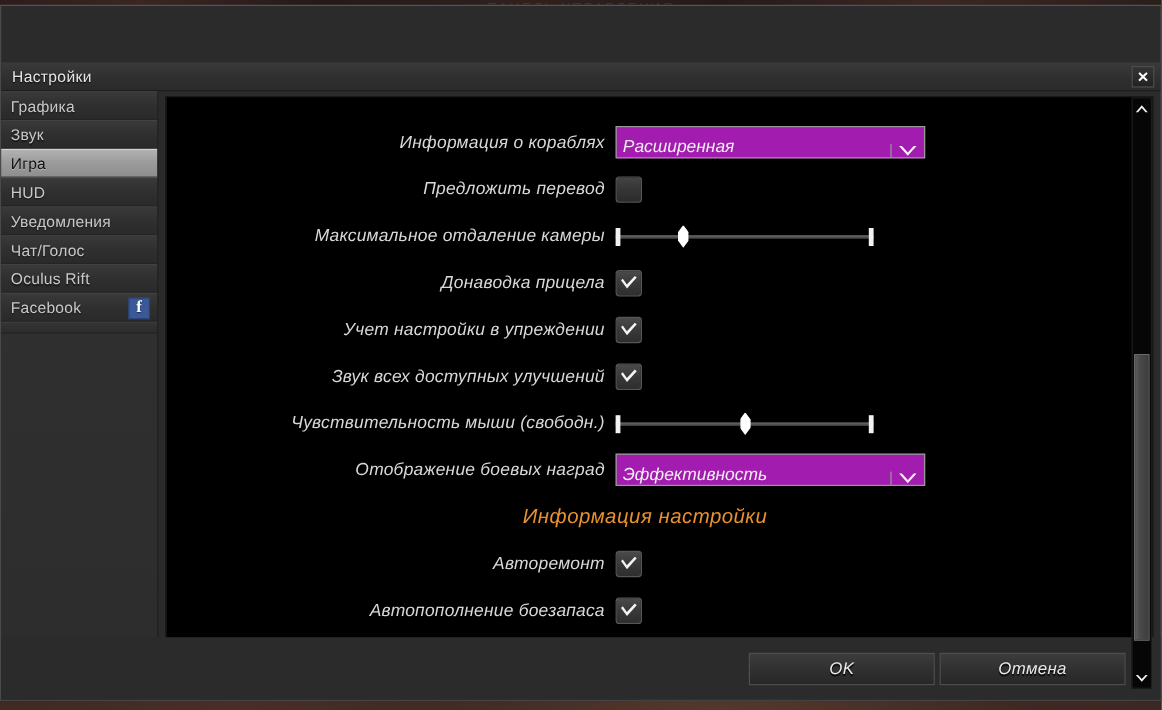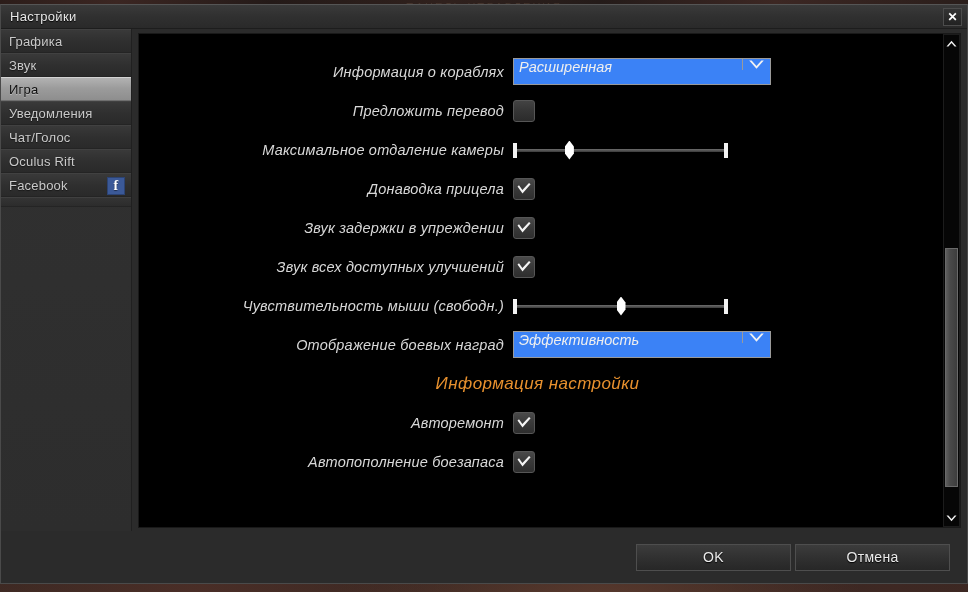"Настройки" .titlebar { margin-top: none -> 47px }
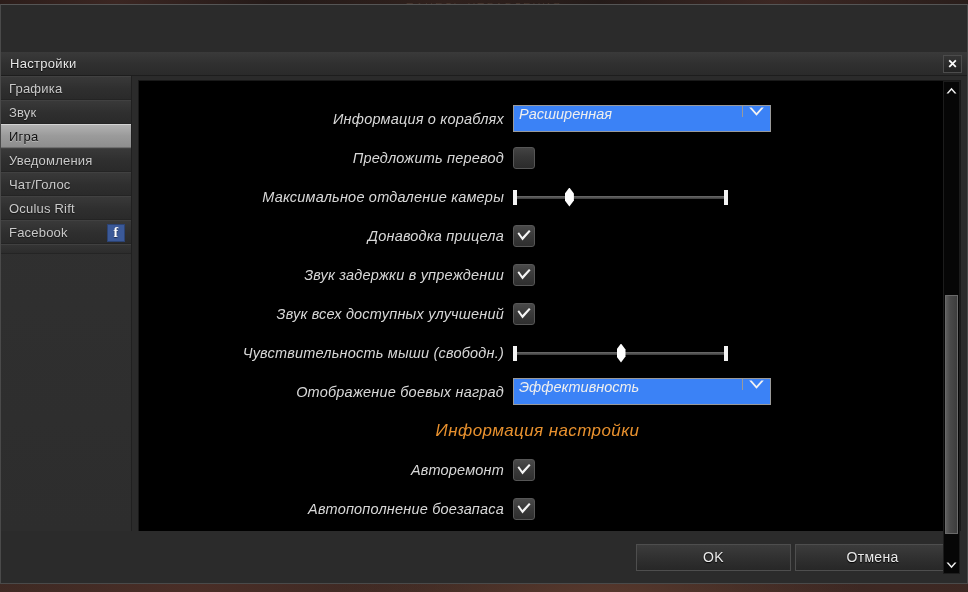"Расширенная" .dropdown { align-items: flex-start -> flex-end; background: #3b82f6 -> #a21caf }
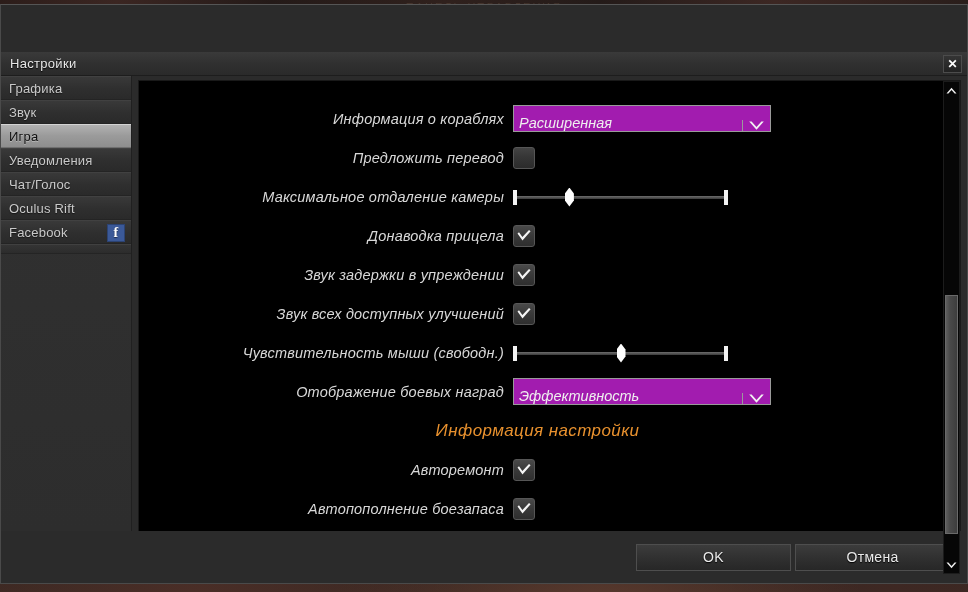"HUD" div.side-item { html: none -> <div> <span>HUD</span> </div> }
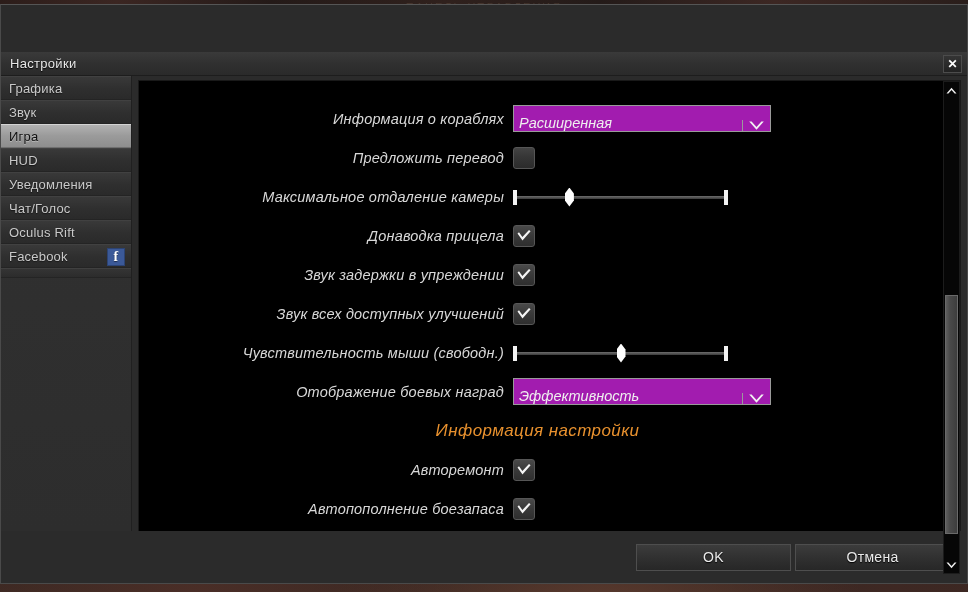"Звук задержки в упреждении" div.row-label { text: Звук задержки -> Учет настройки }
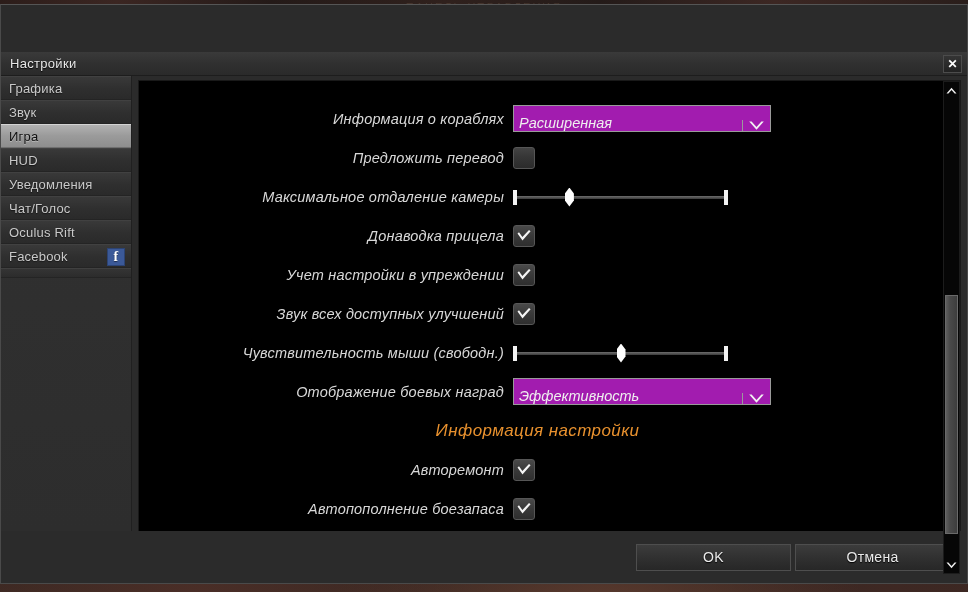"OK" .footer { font-style: none -> italic; padding-right: 17px -> 29px }
